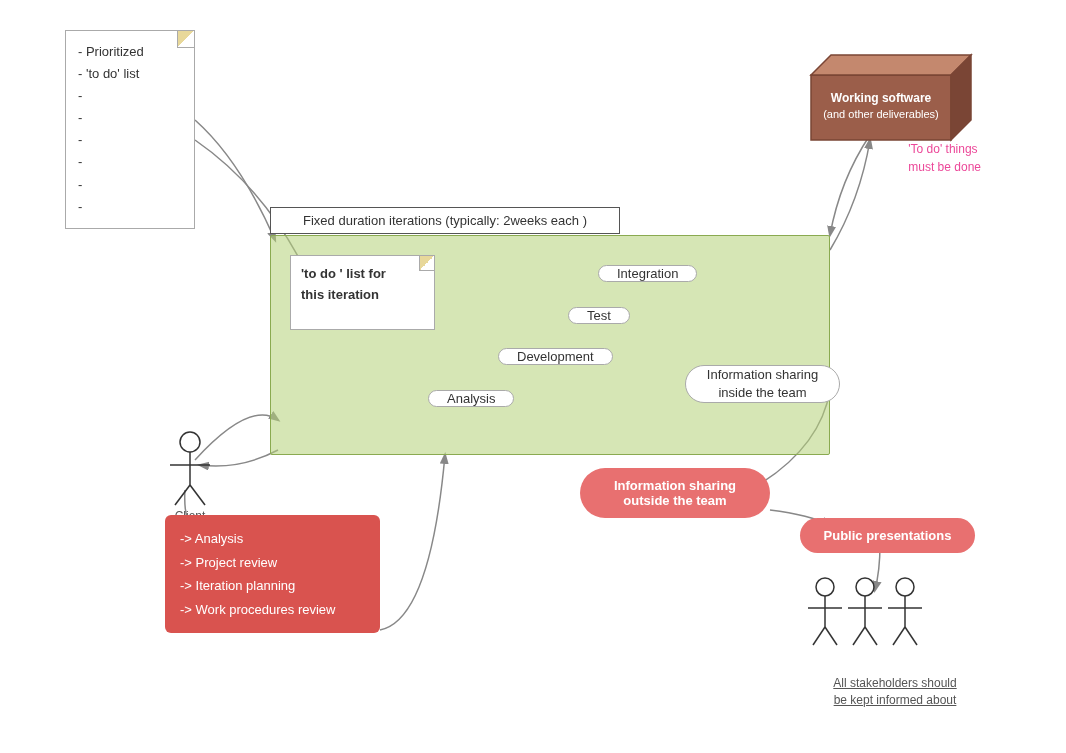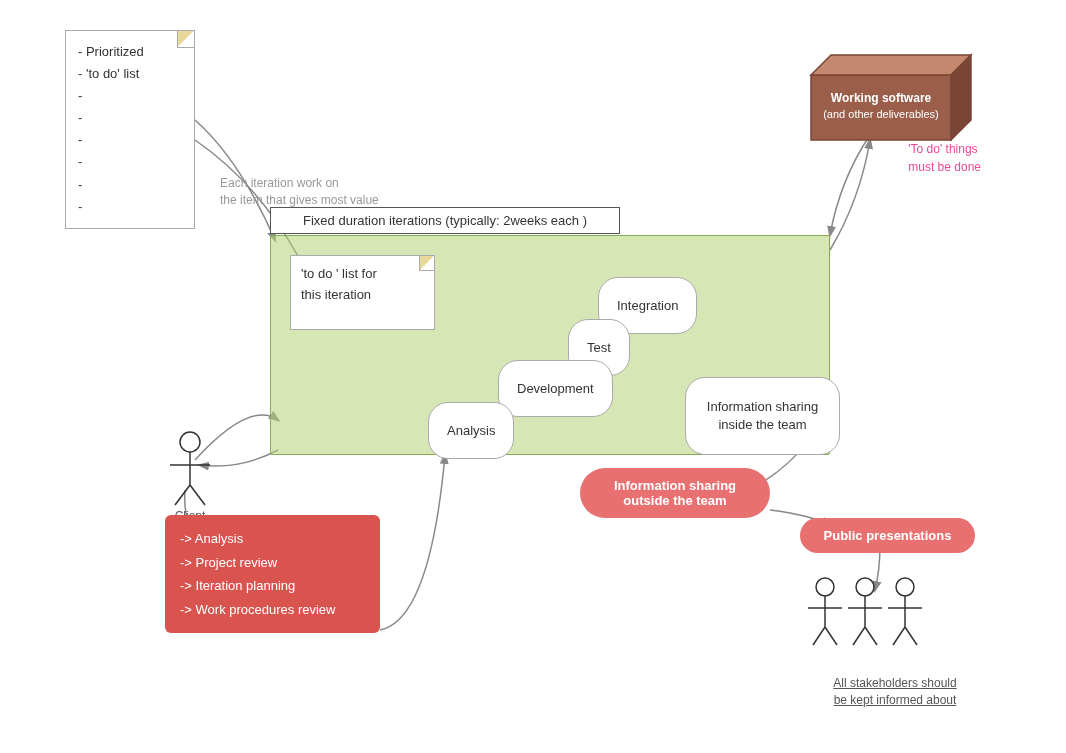"Each iteration work on" div.label-text { html: <div> Each iteration work on<br>the item that gives most value </div> -> none }
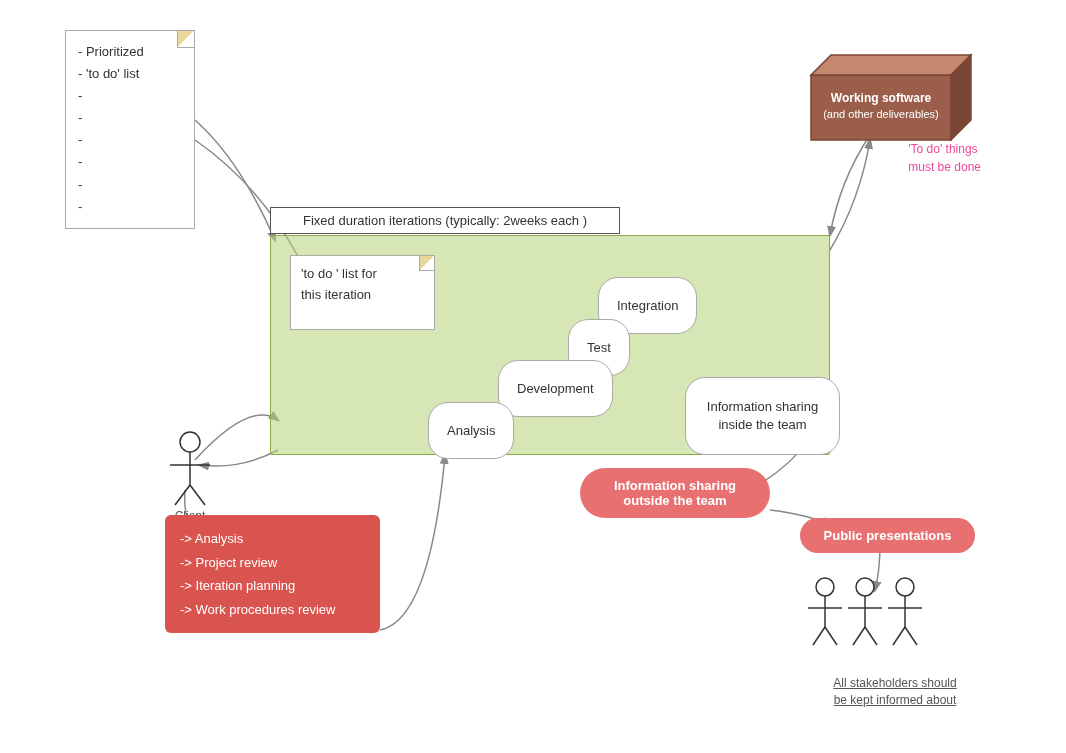"'to do ' list for" .iteration-todo { font-weight: none -> bold }
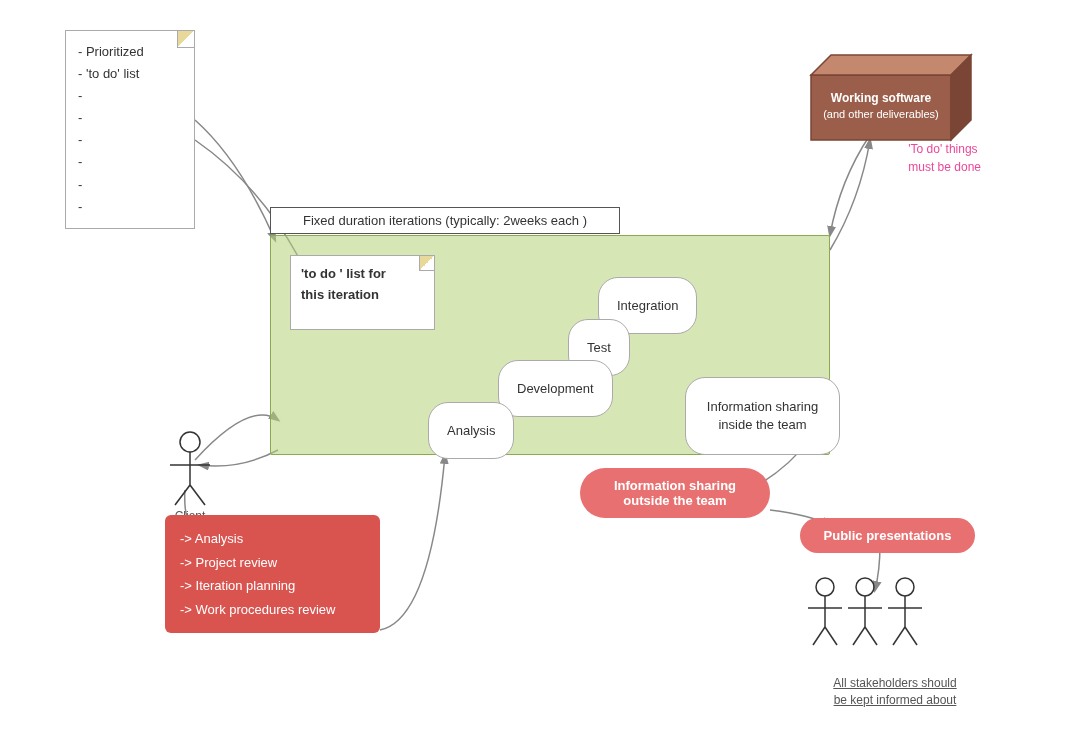"Integration" .pill { margin-top: 12px -> none; padding: 20px 18px -> 0 18px }
